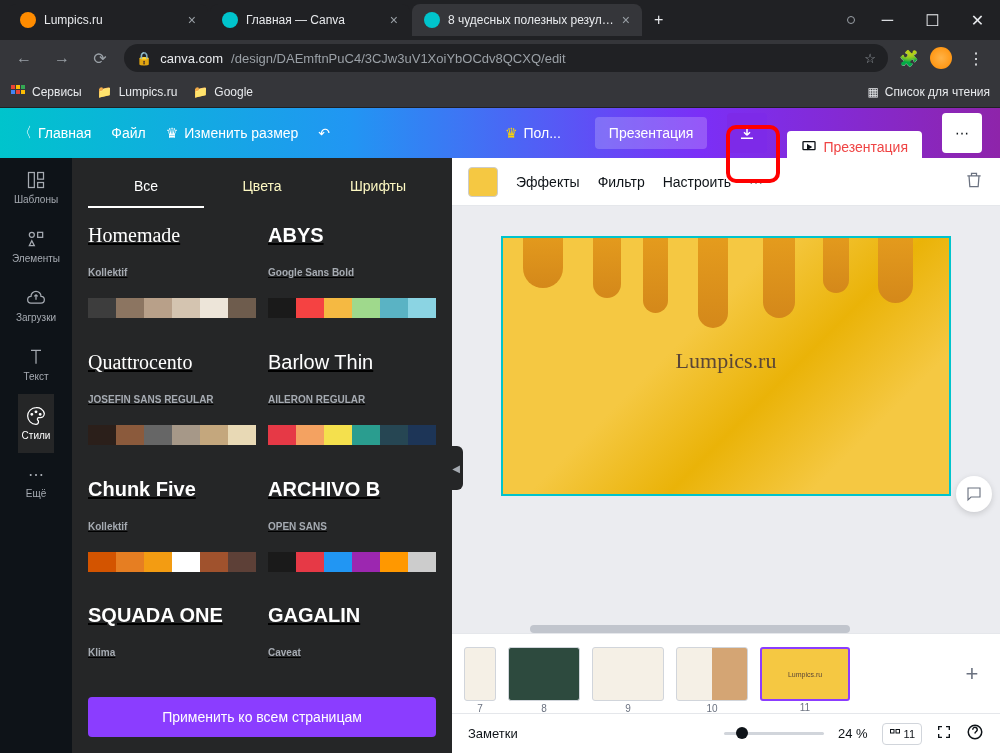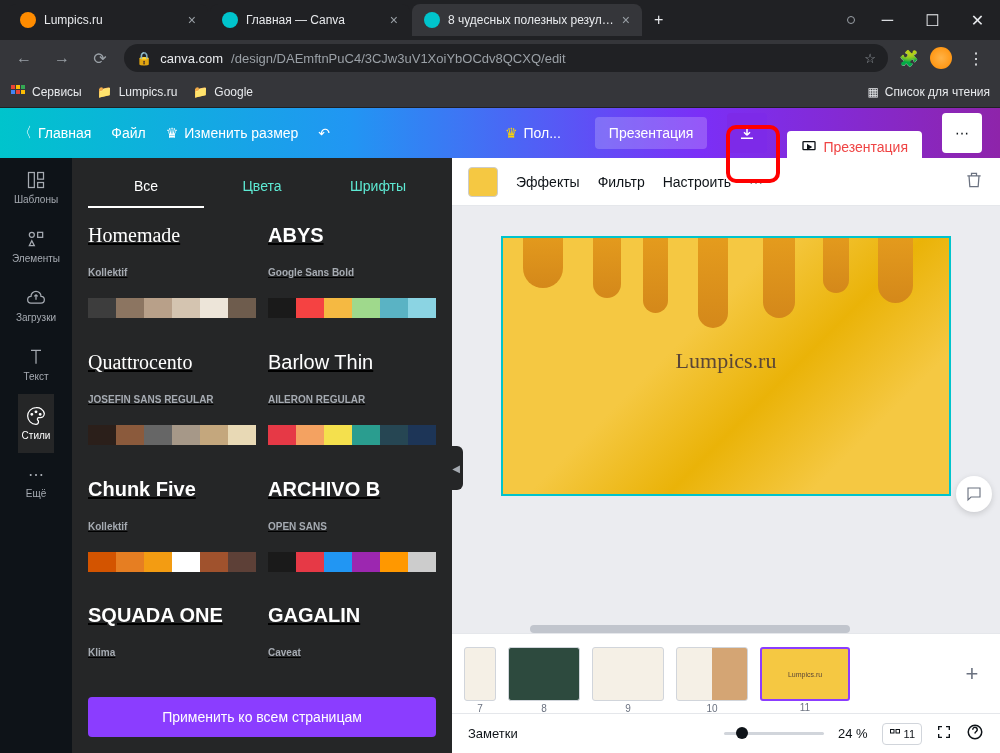"Цвета" .panel-tab { color: #5eead4 -> #fef9c3 }
